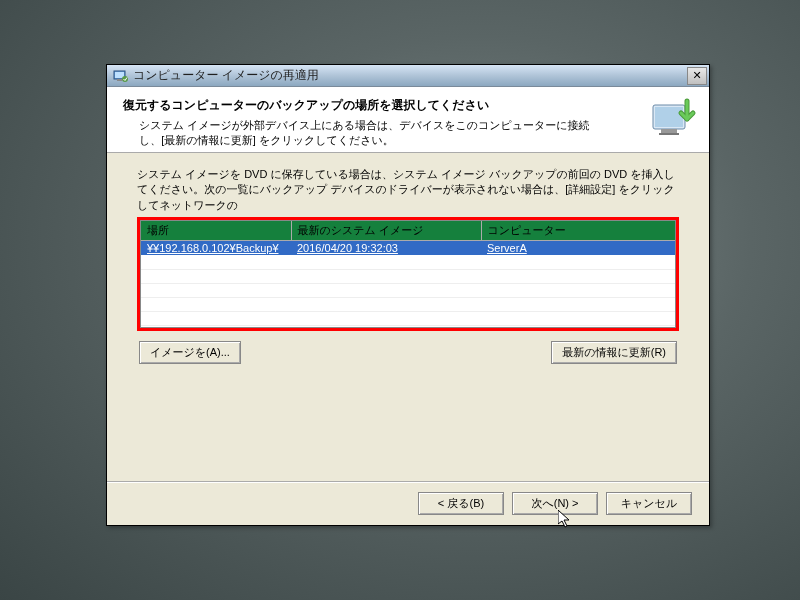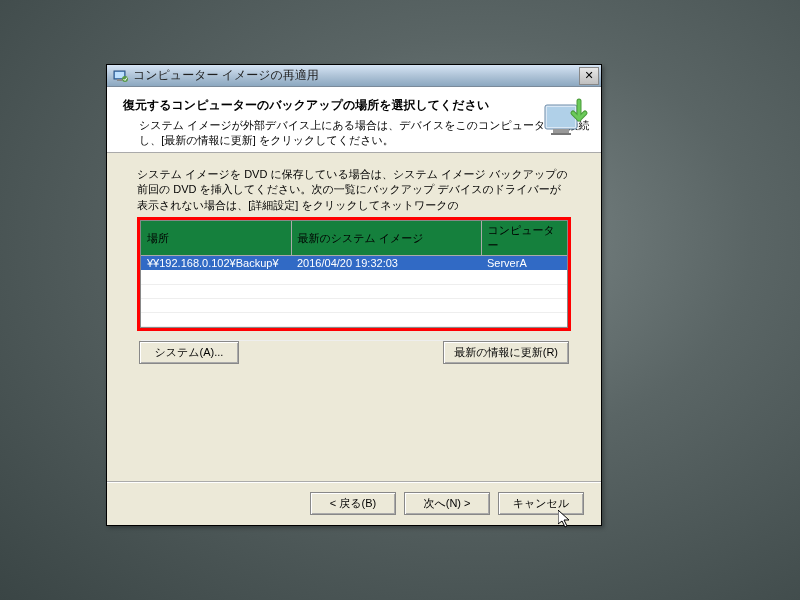"コンピューター イメージの再適用" .dialog { width: 496px -> 604px }
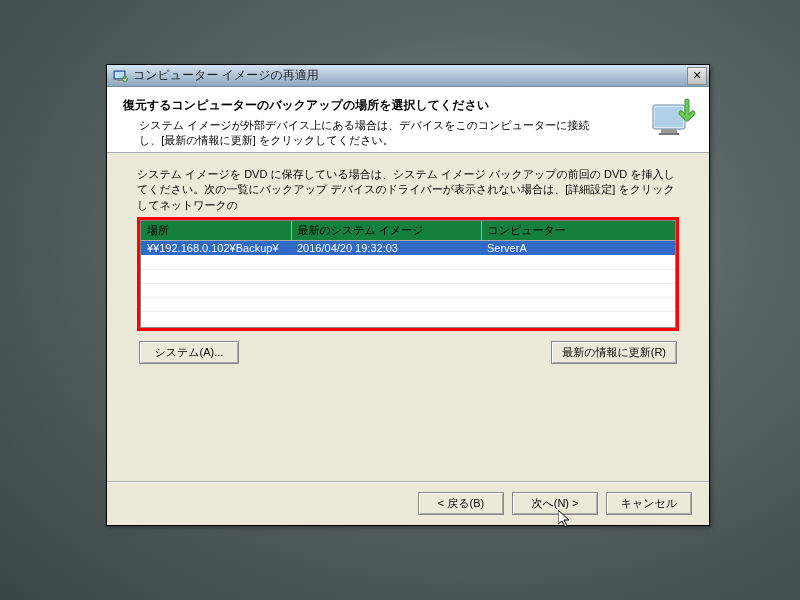"¥¥192.168.0.102¥Backup¥" td { text-decoration: none -> underline }
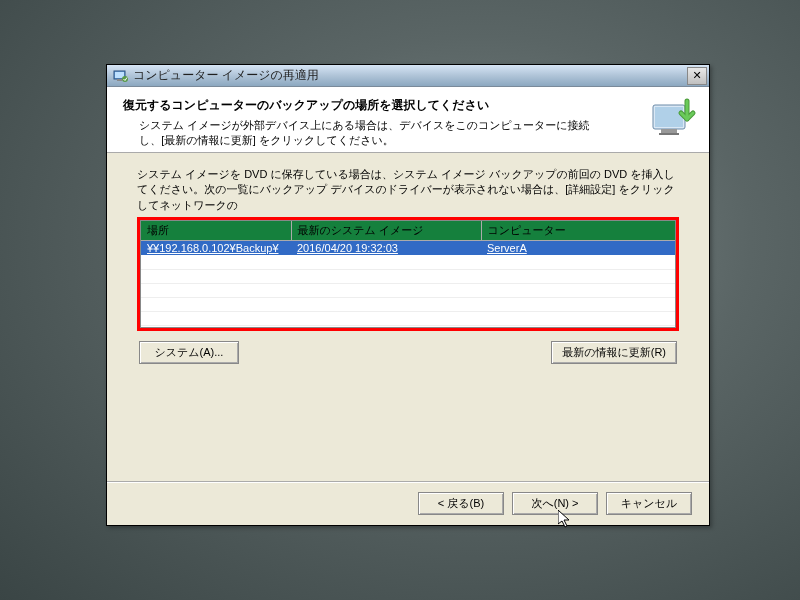"システム(A)..." button.btn { text: システム -> イメージを }
